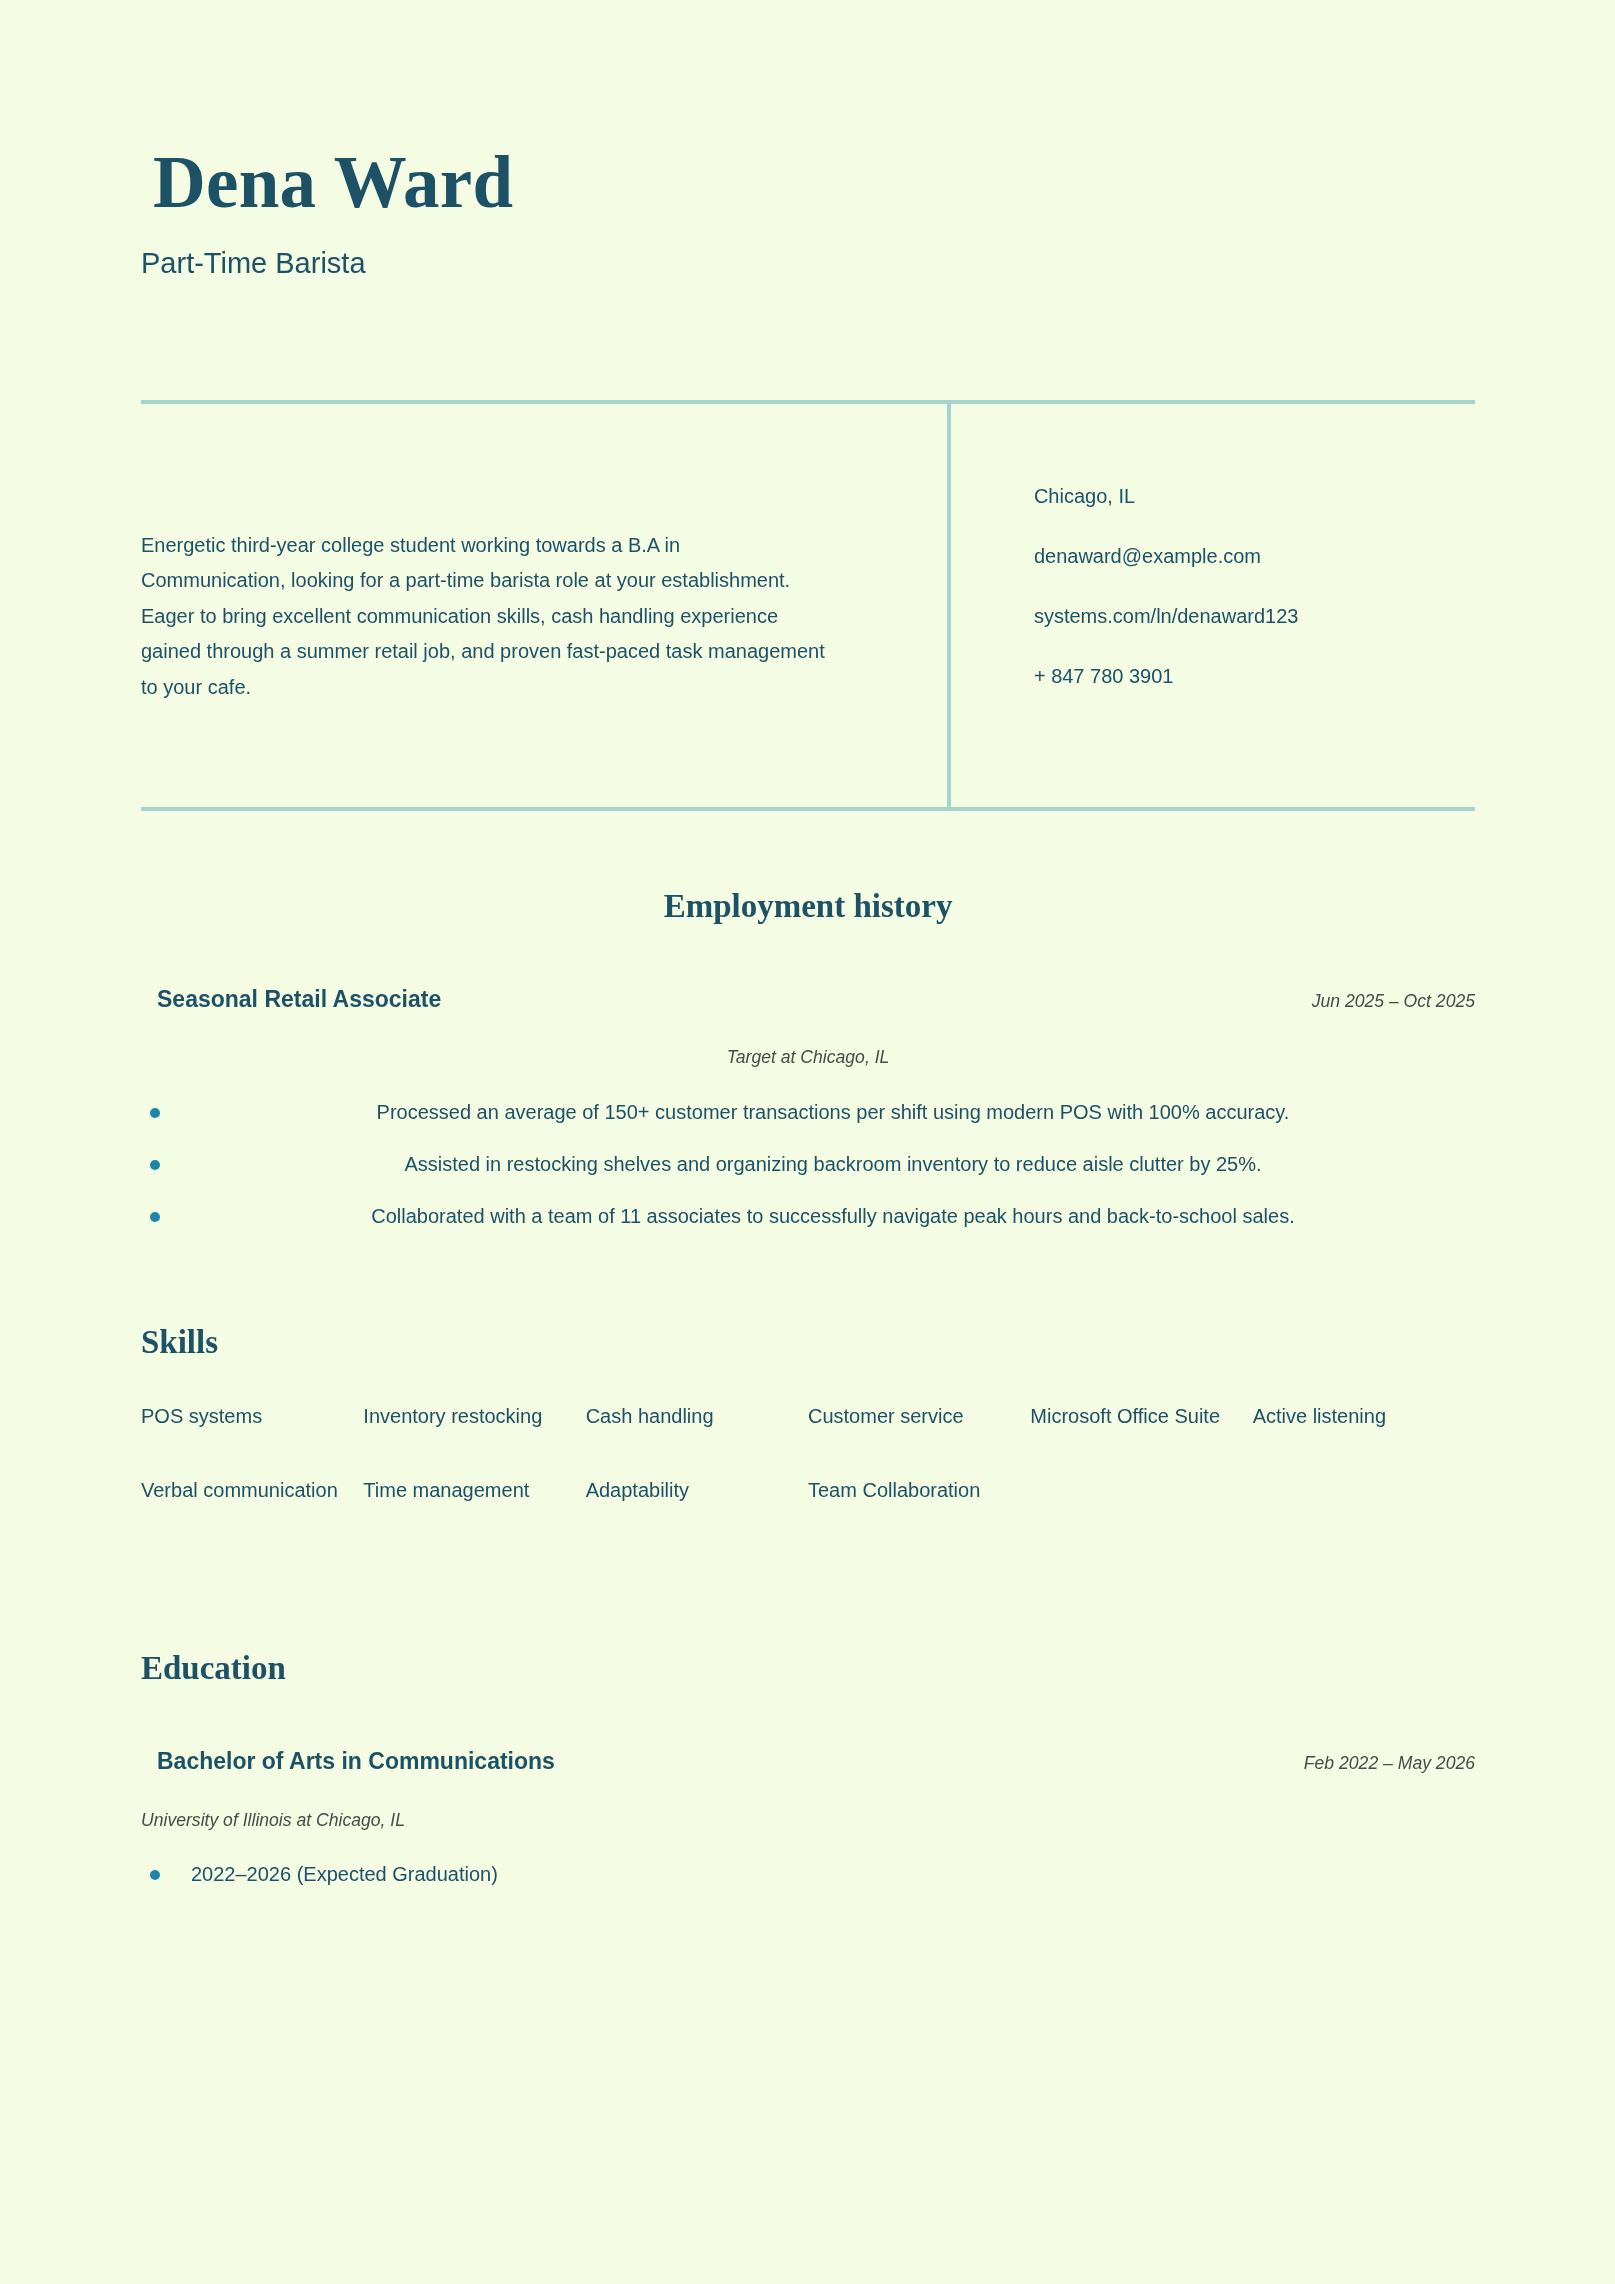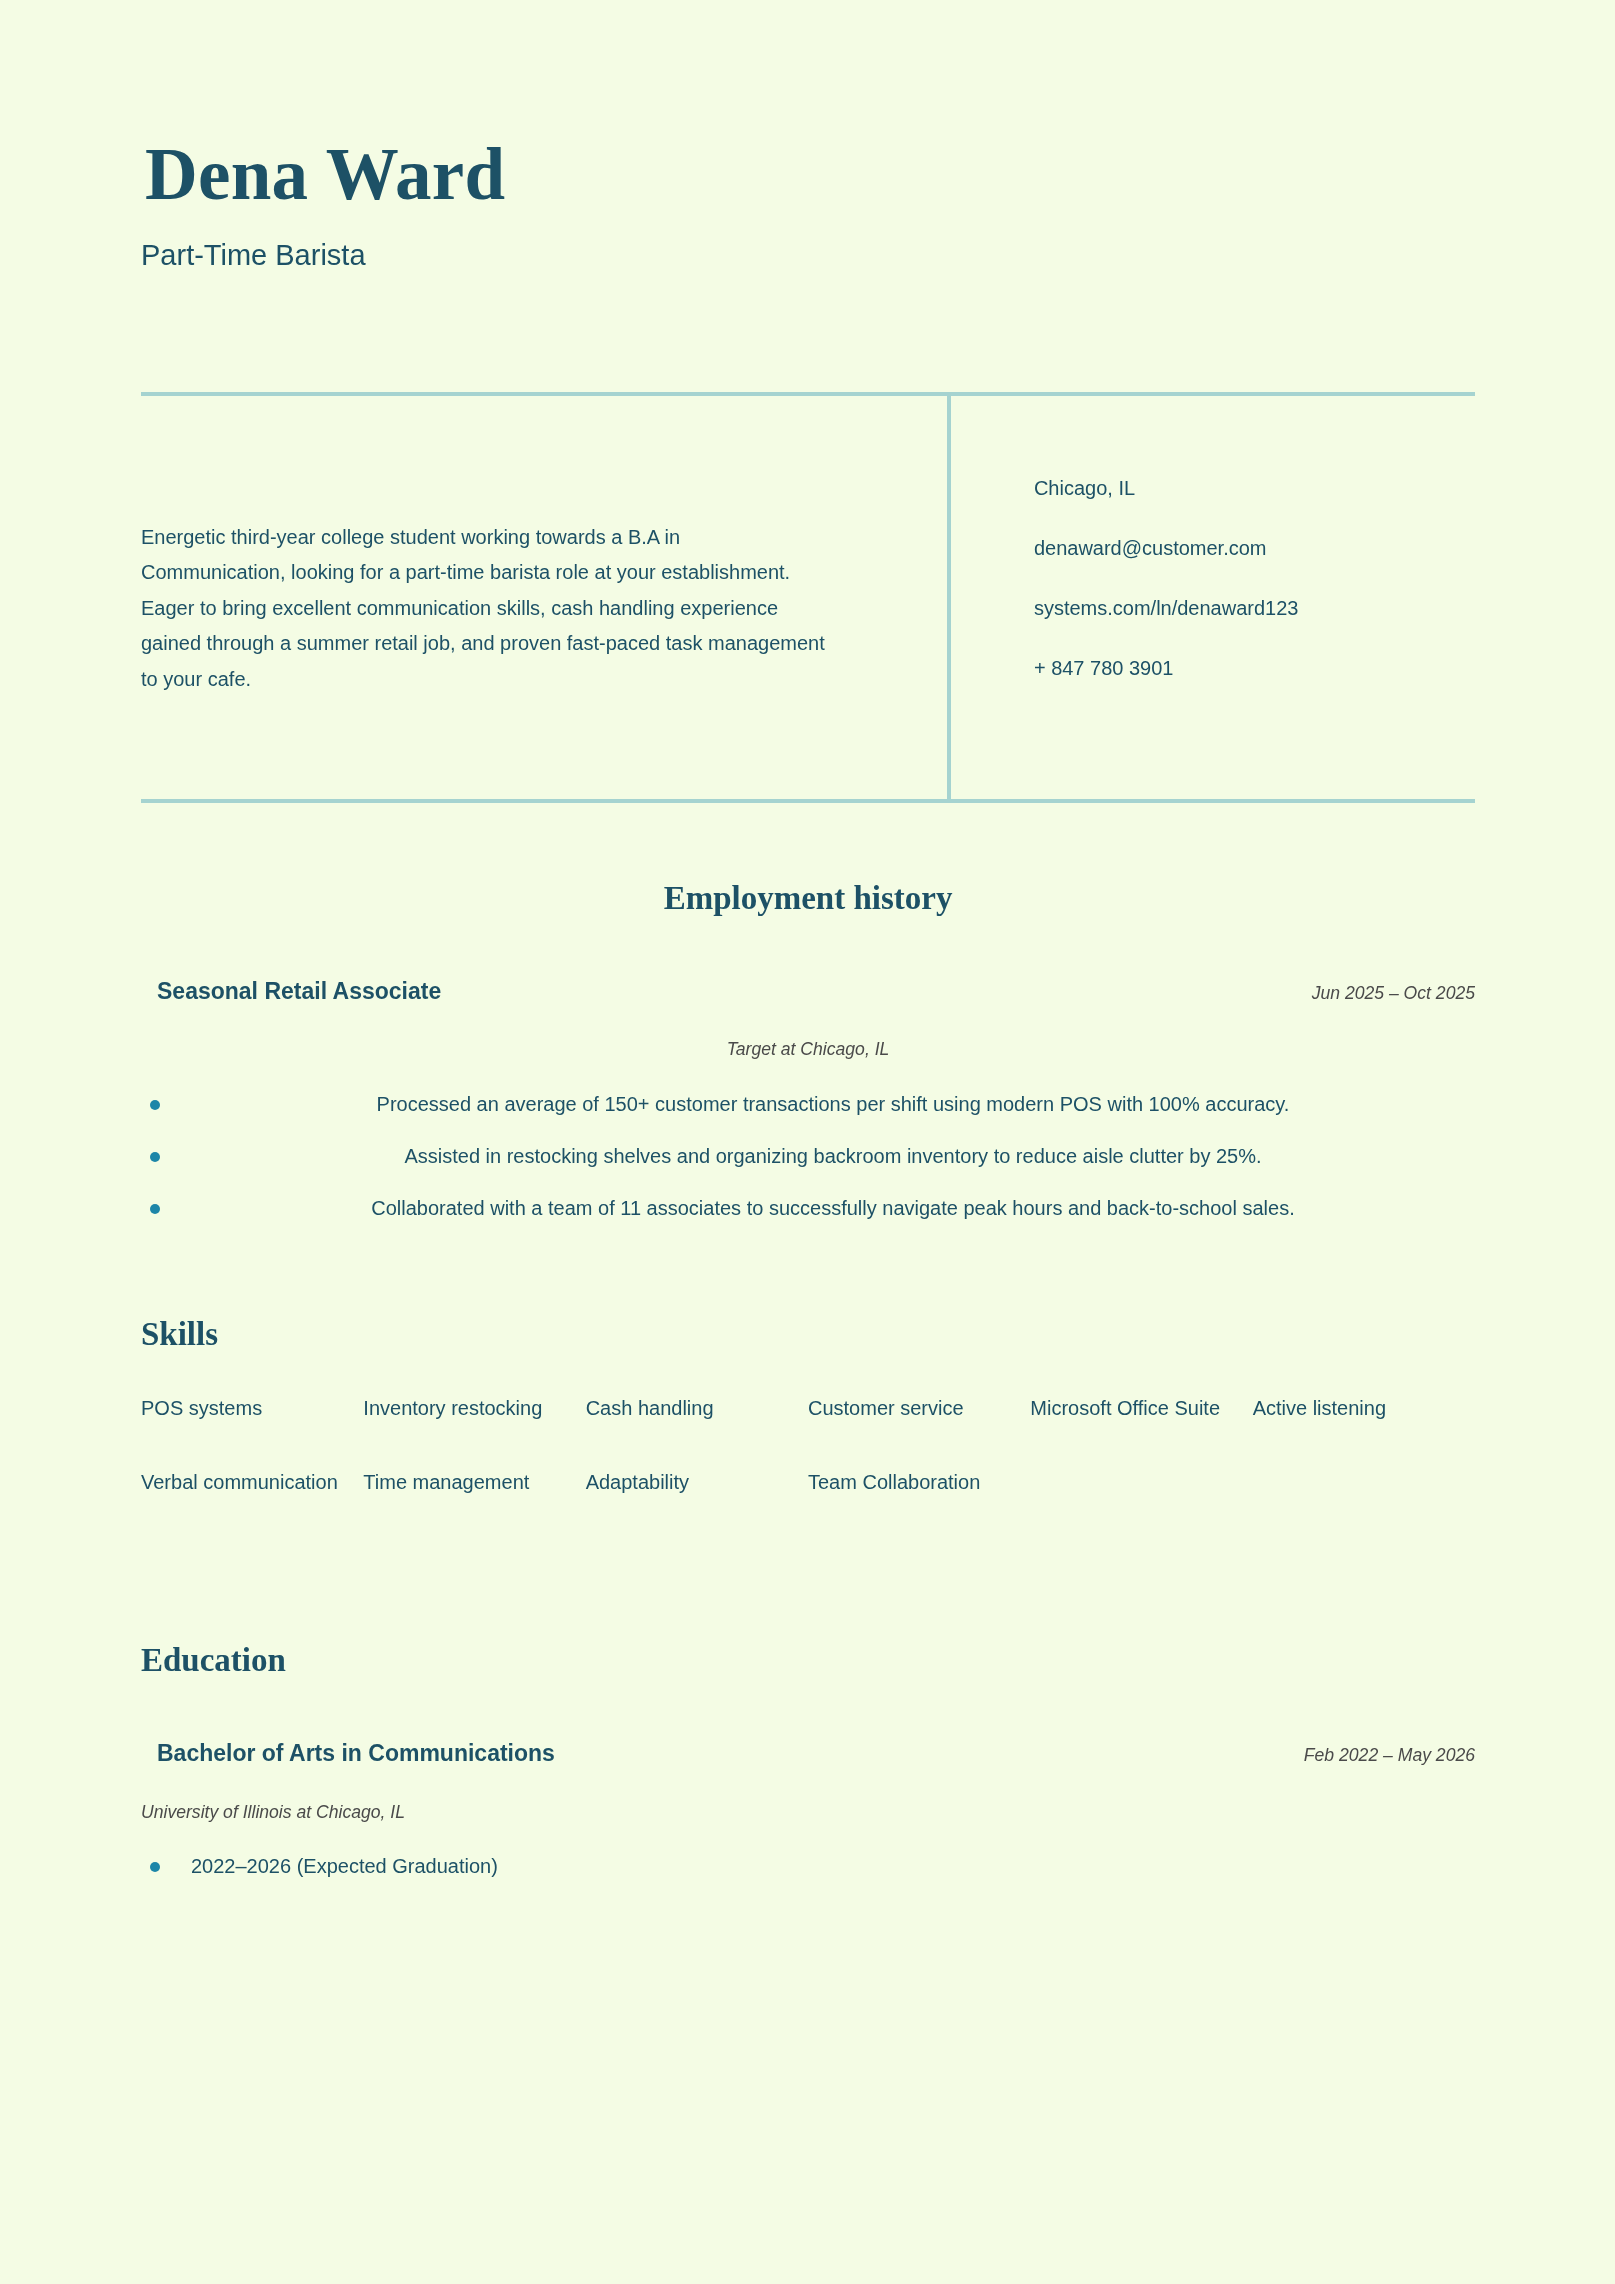"Dena Ward" .name { margin: 4px -> 12px }
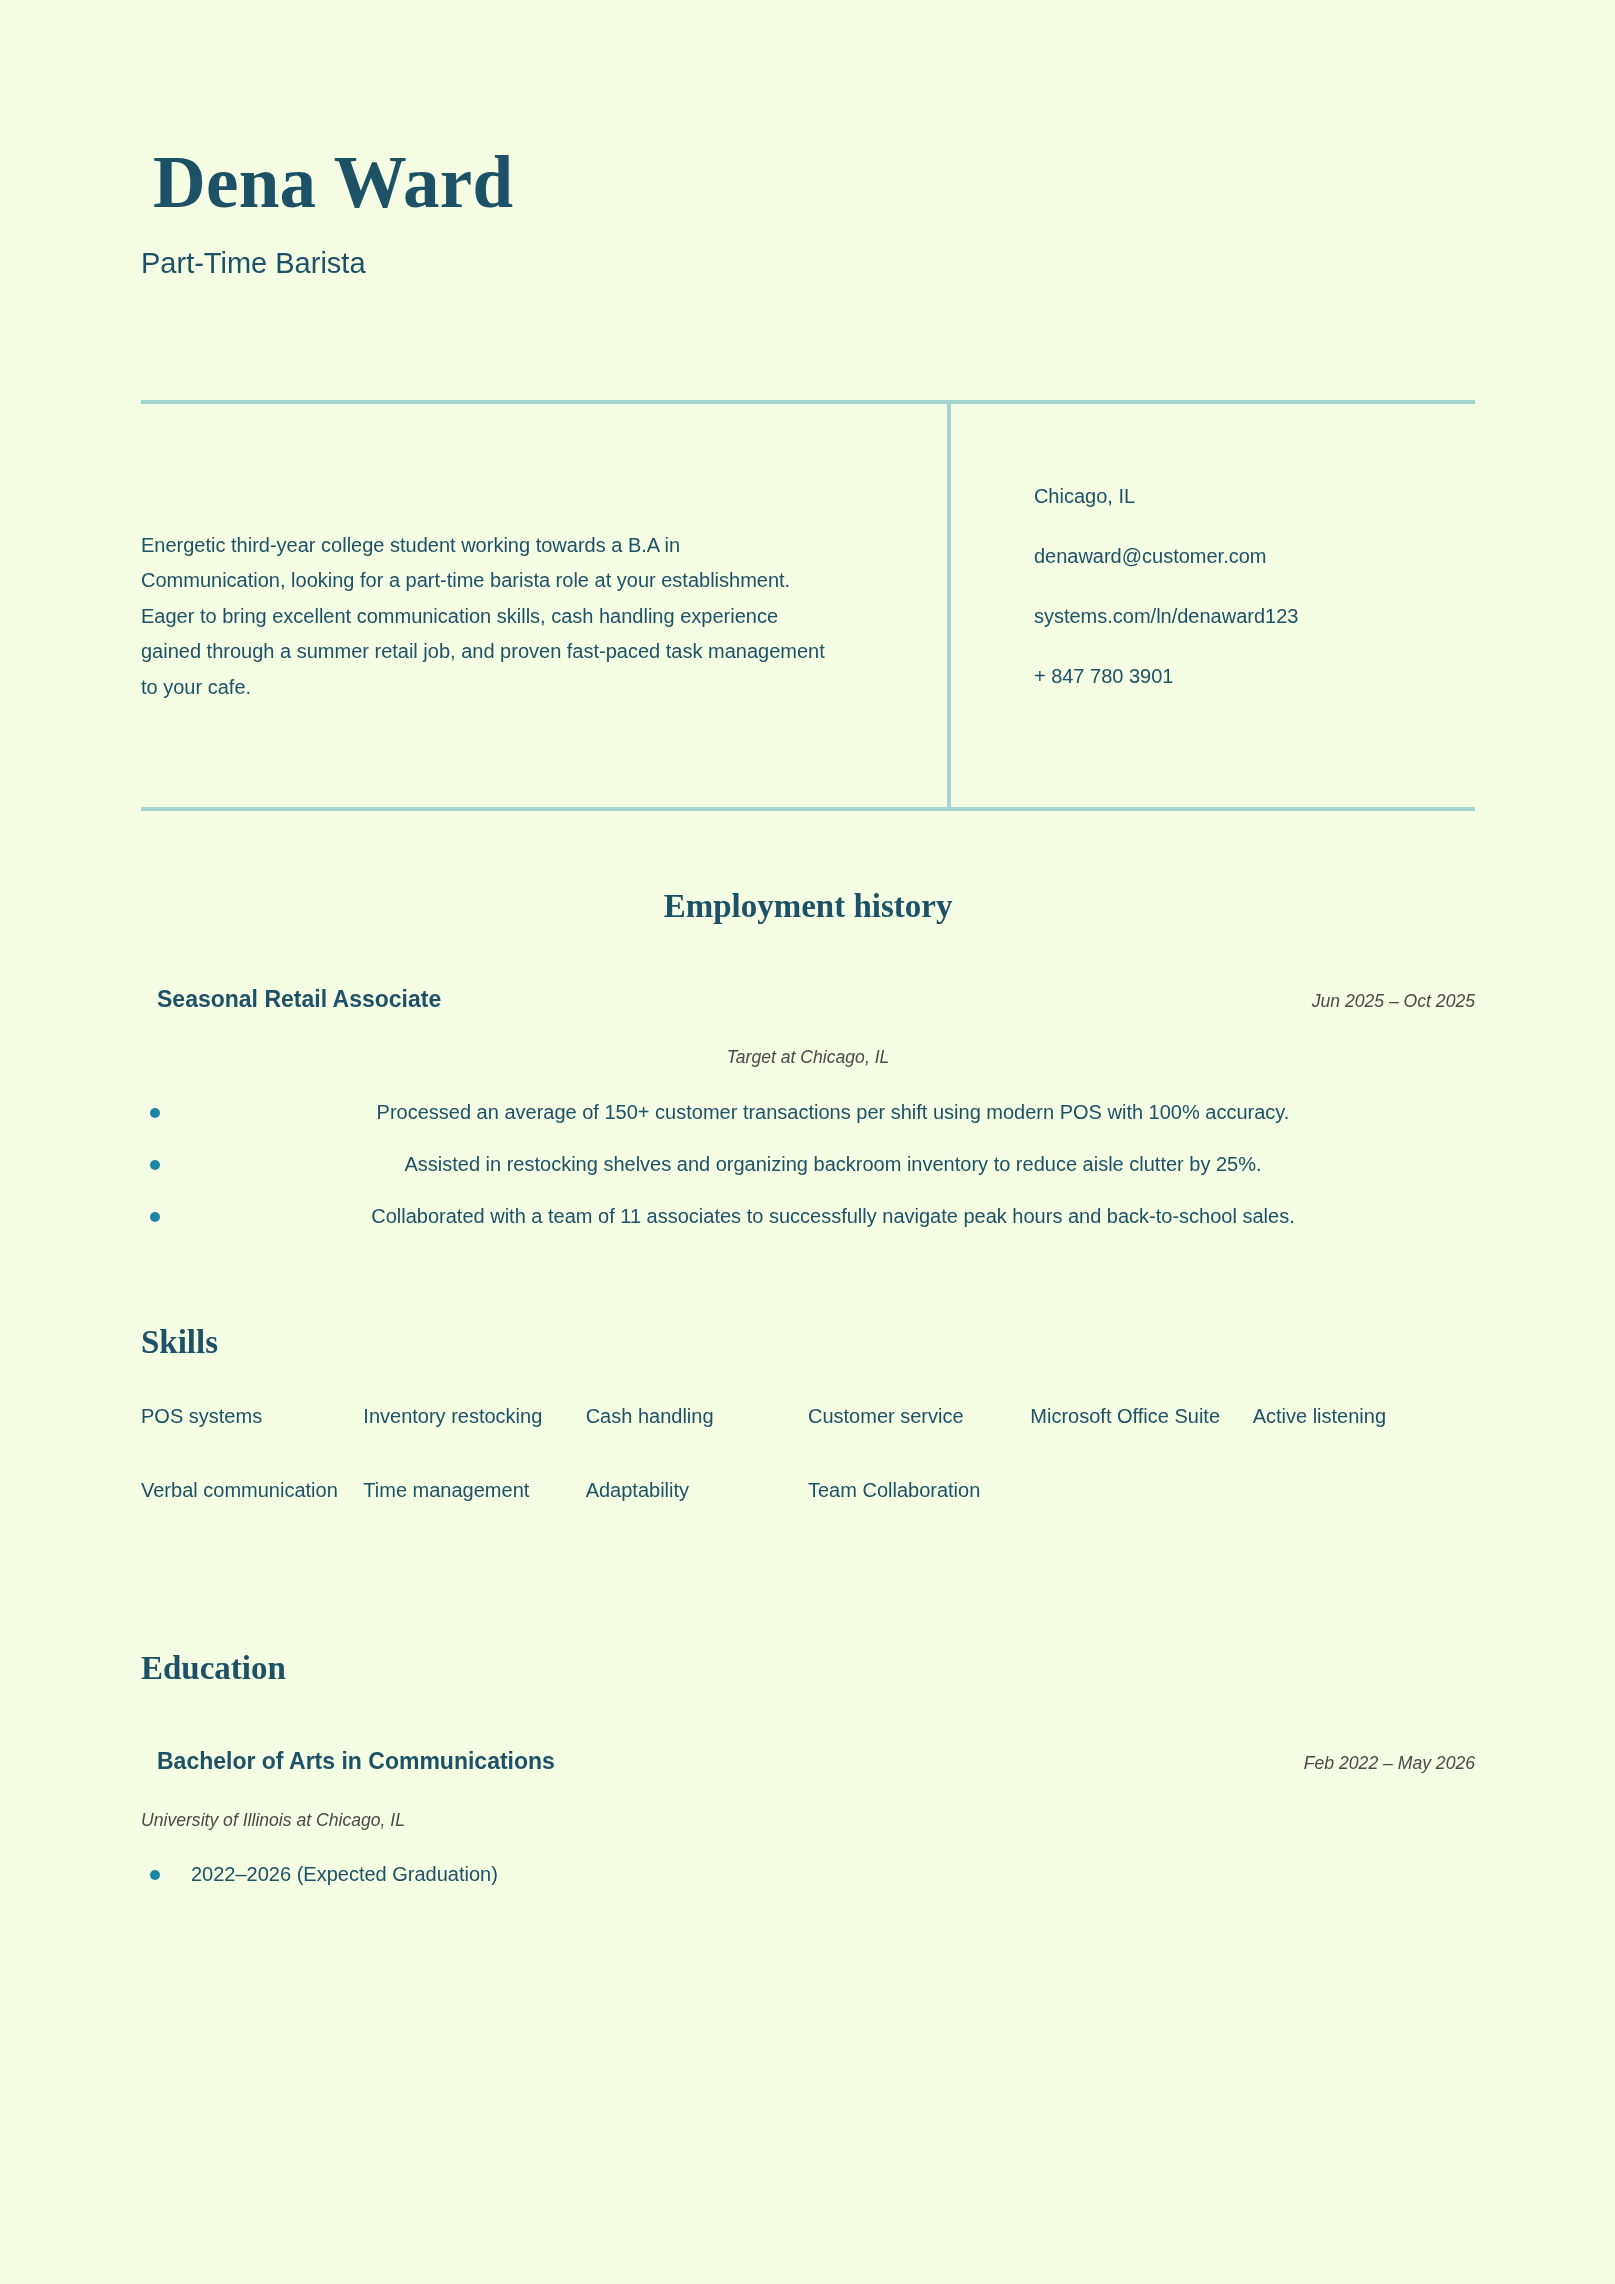"denaward@customer.com" div.contact-item { text: denaward@customer.com -> denaward@example.com }
